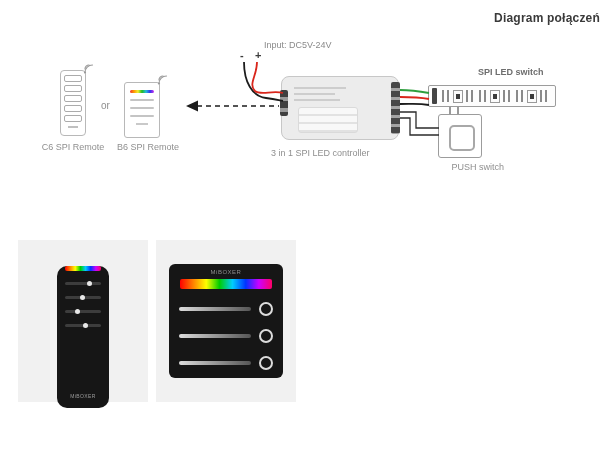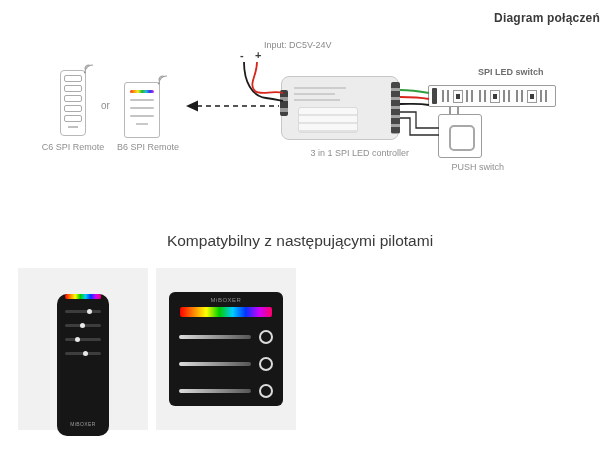"3 in 1 SPI LED" .ctrl-lbl { text-align: right -> left }
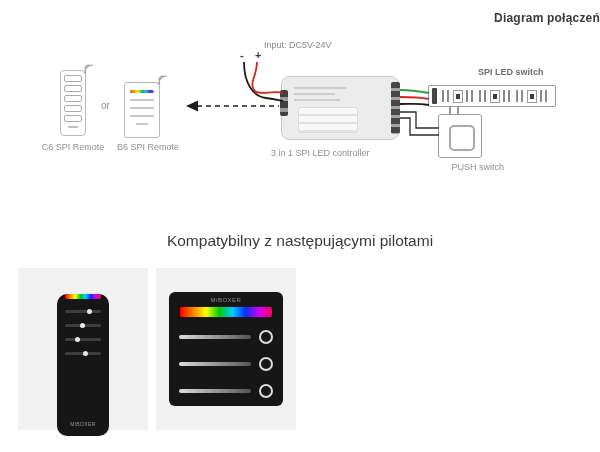"Kompatybilny z następującymi pilotami" div.section-title { html: <div>Kompatybilny z następującymi pilotami</div> -> none }
